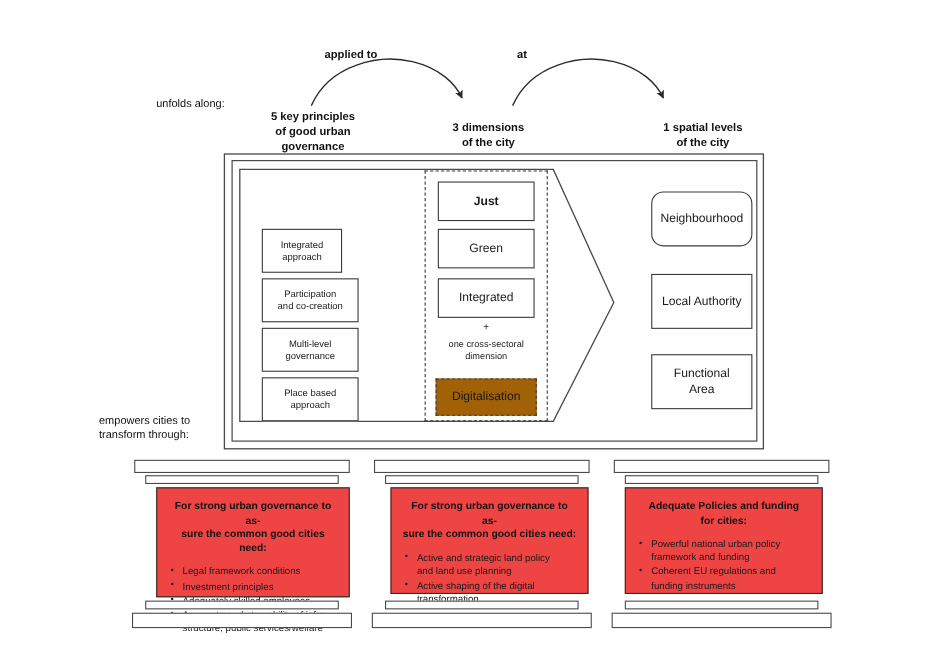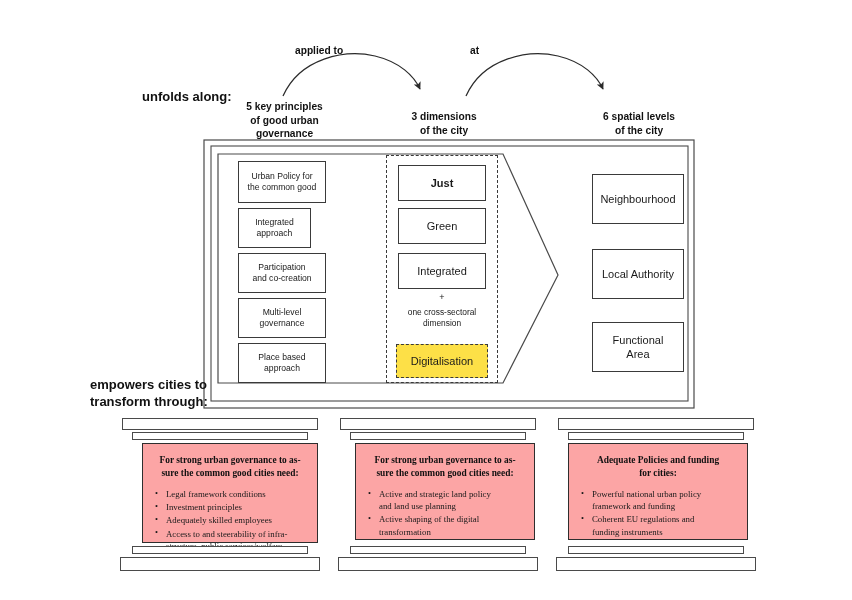"unfolds along:" .side-label { font-size: 13px -> 10px; font-weight: bold -> normal }
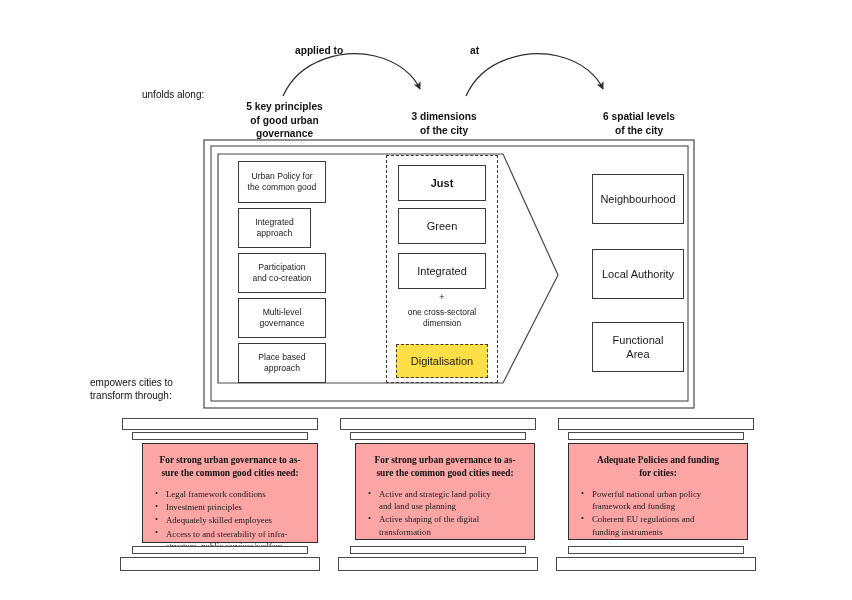"6 spatial levels" div.abs { text: 6 -> 1 }
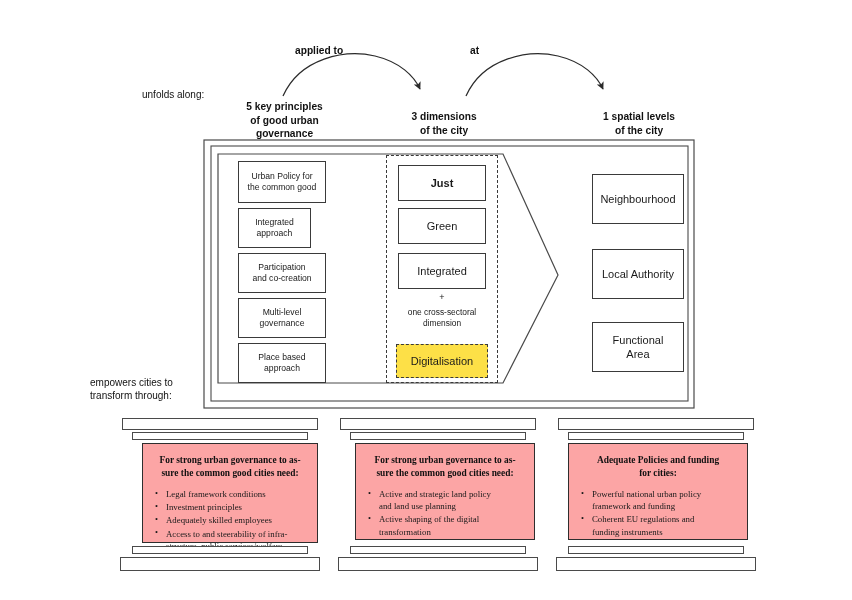"Urban Policy for" div.abs { html: <div>Urban Policy for the common good</div> -> none }
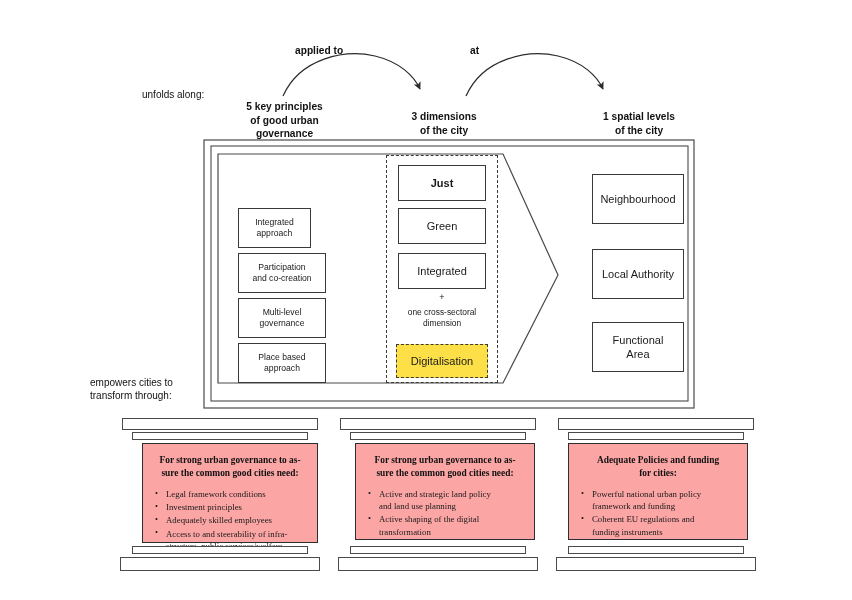"Neighbourhood" div.abs { border-radius: none -> 11px }
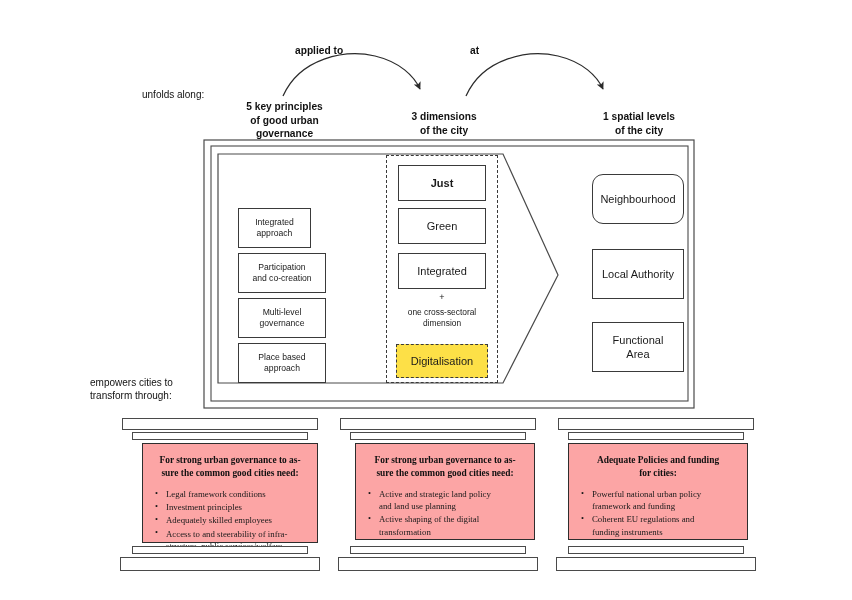"Digitalisation" .dashed-box { background: #fde047 -> #a16207 }
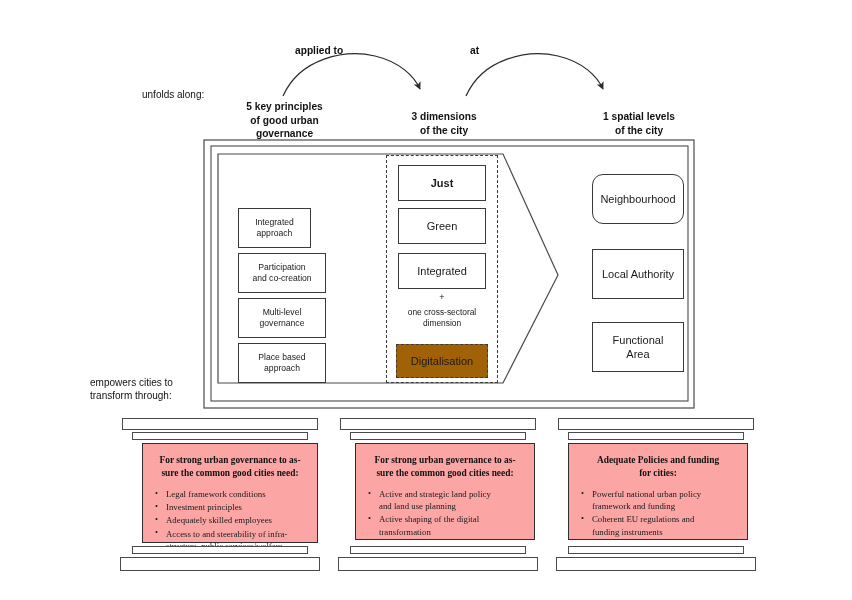"For strong urban governance to" .panel { background: #fca5a5 -> #ef4444; font-family: Liberation Serif, serif -> none }
